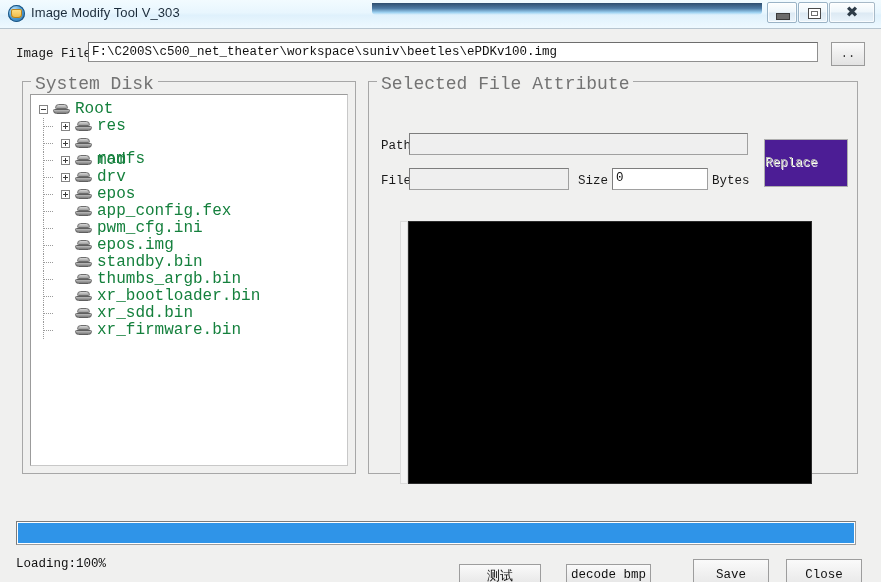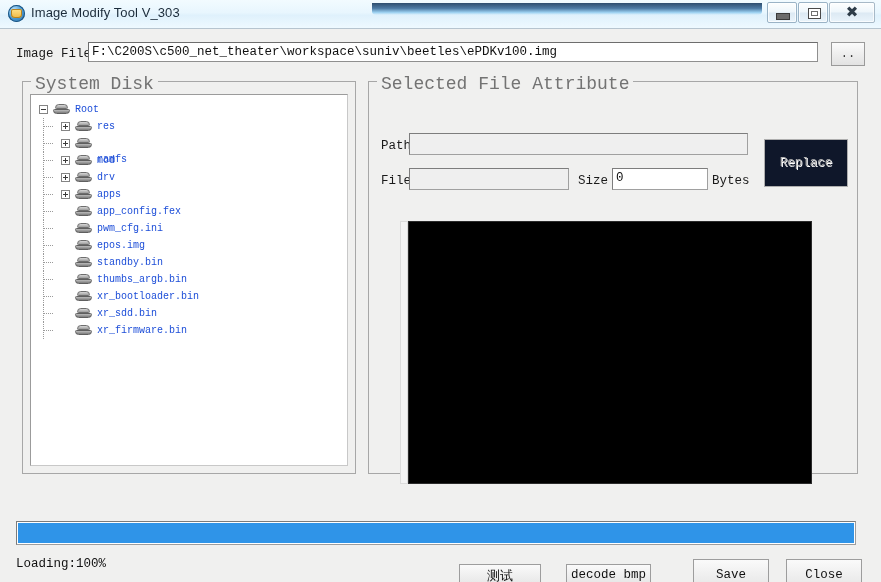"Root" .tnode { color: #1d4ed8 -> #15803d; font-size: 10px -> 16px }
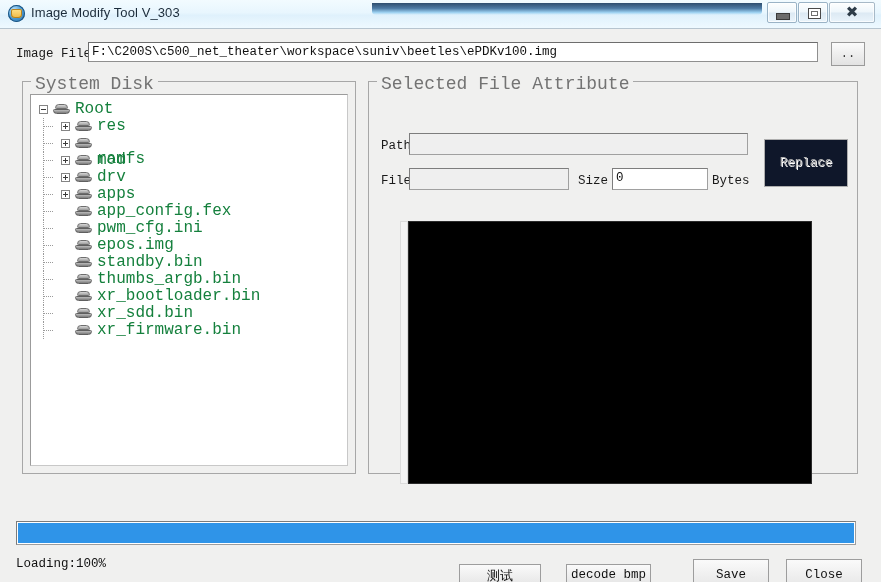"Replace" .replace-btn { background: #0f172a -> #4c1d95; text-align: center -> none }
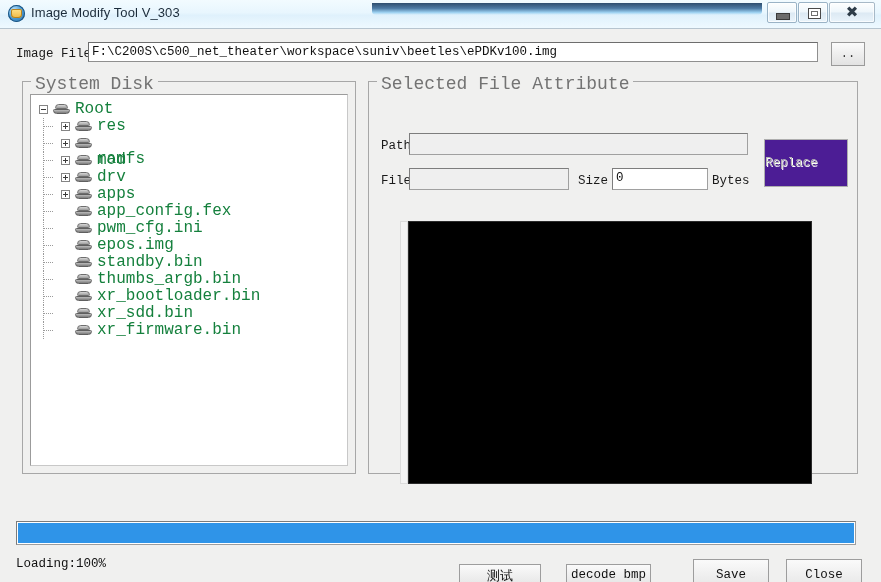"apps" span.tlabel { text: apps -> epos }
